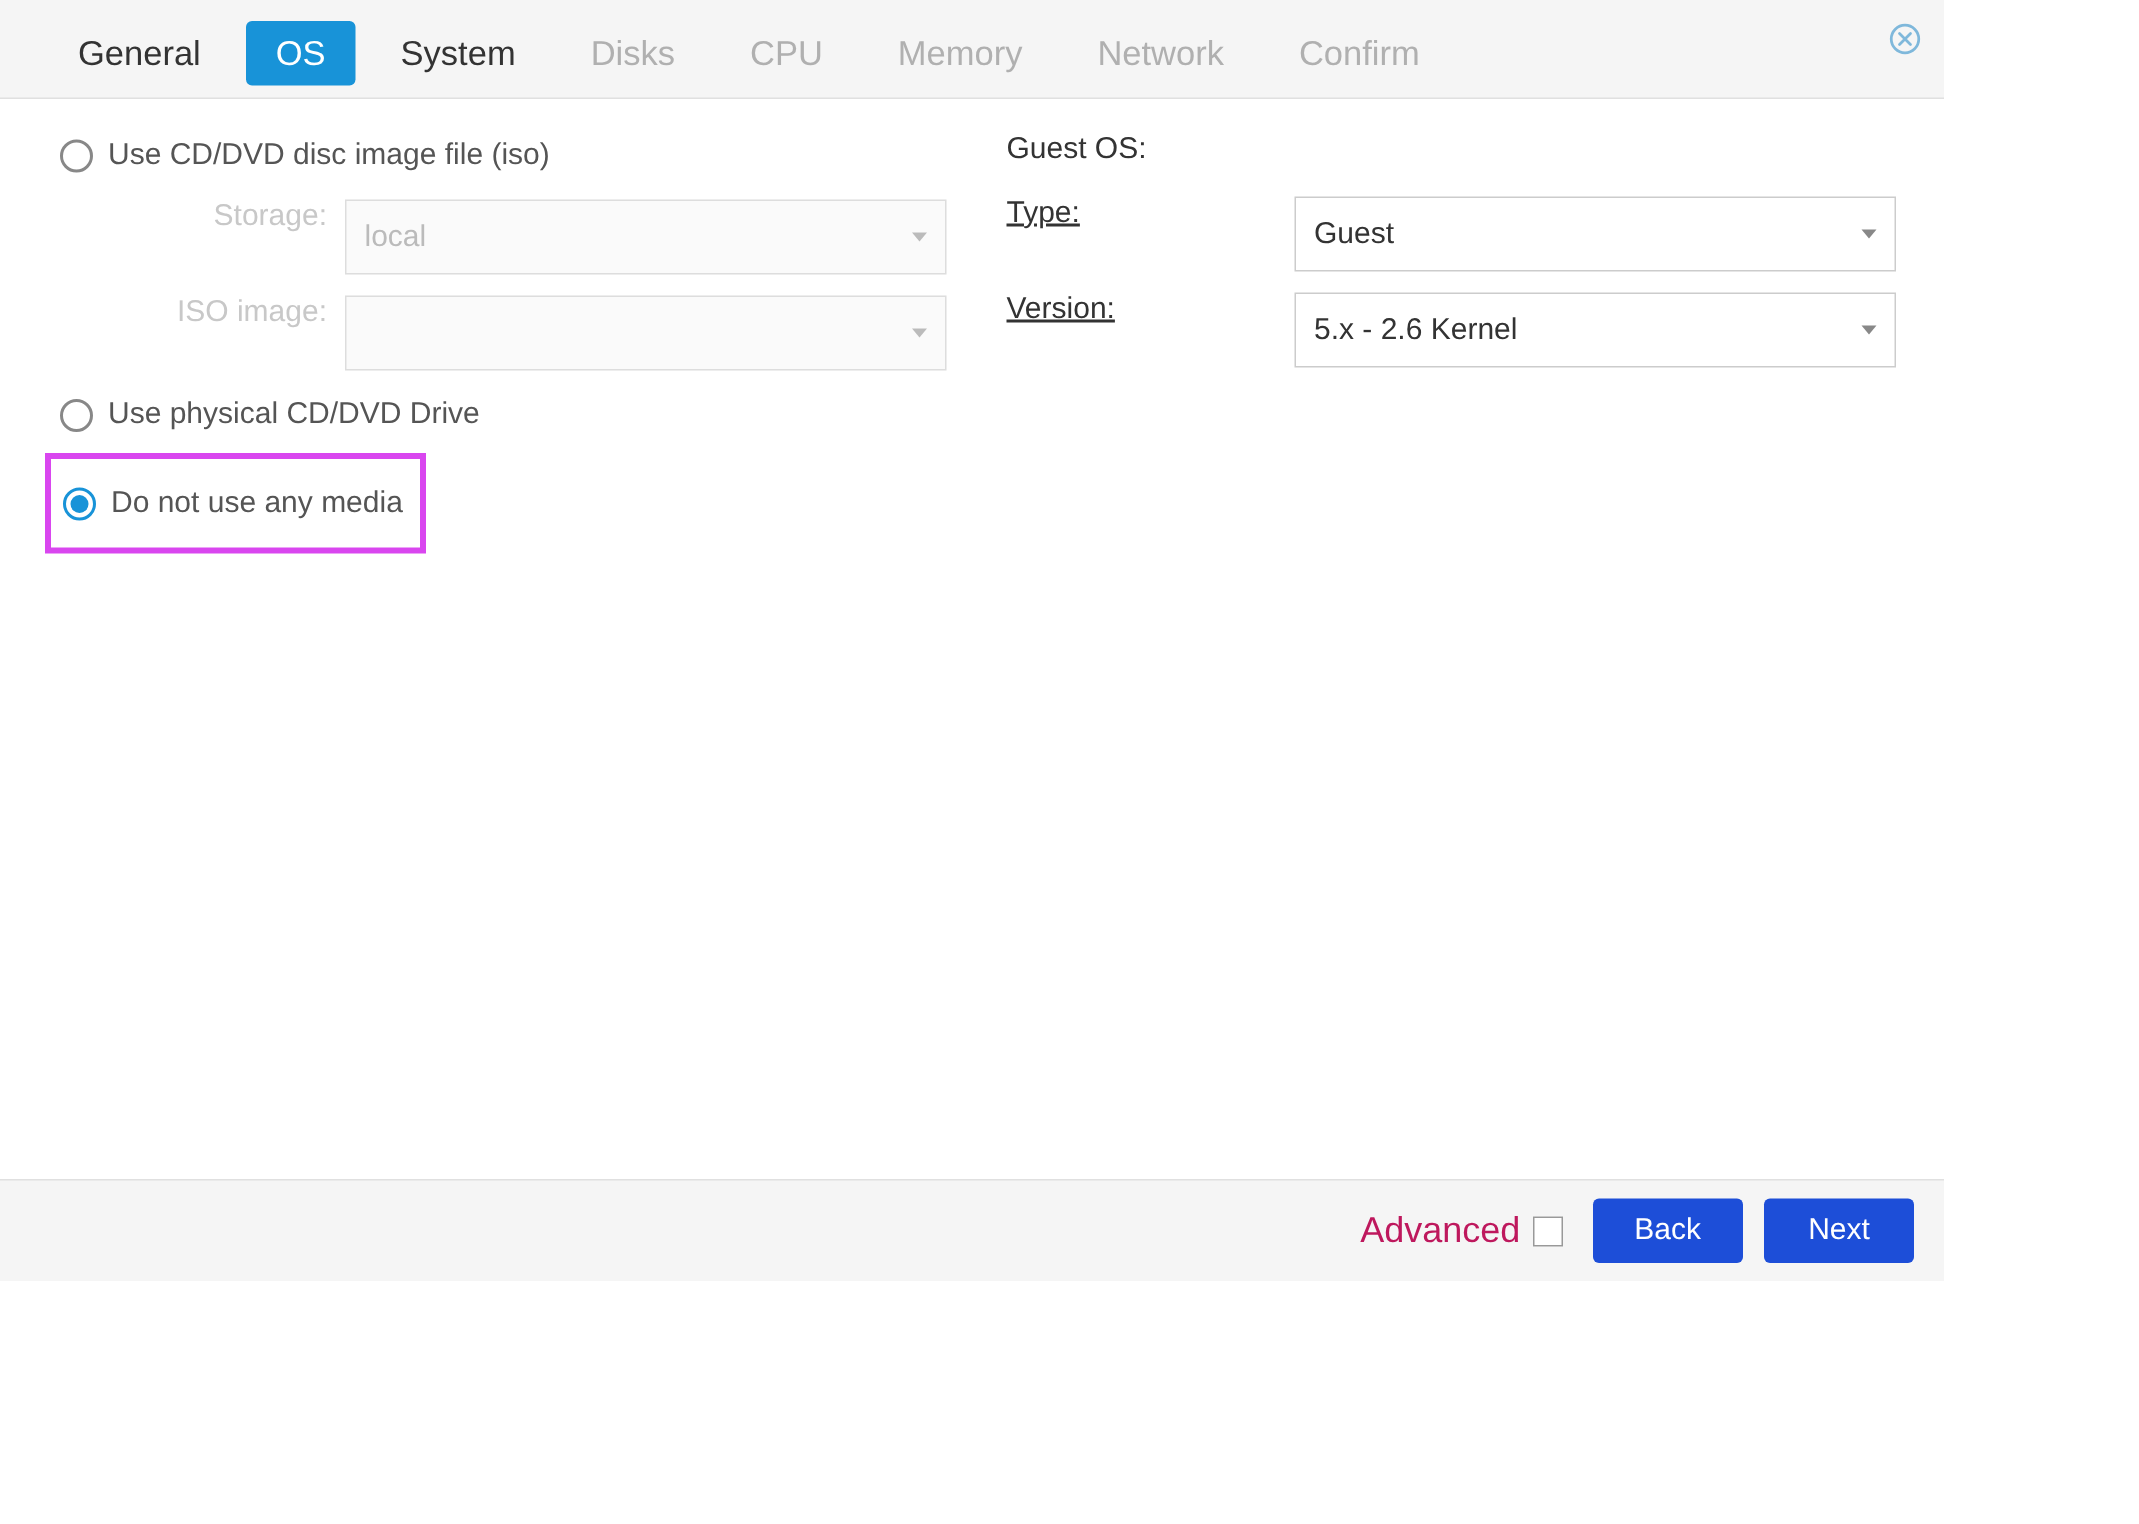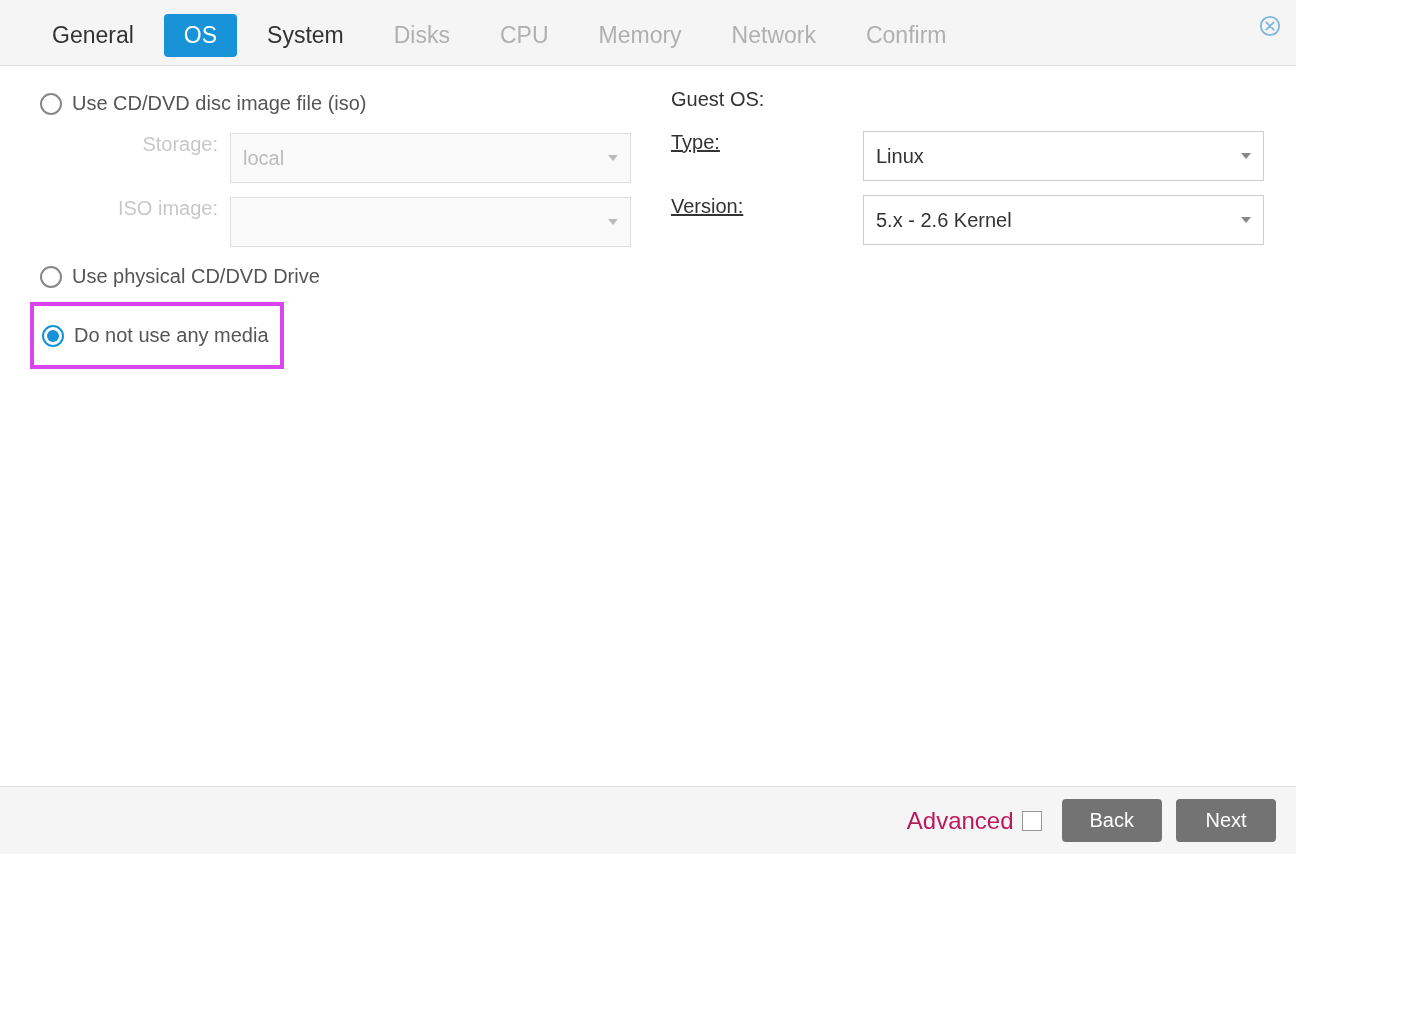"Linux" span.select-value { text: Linux -> Guest }
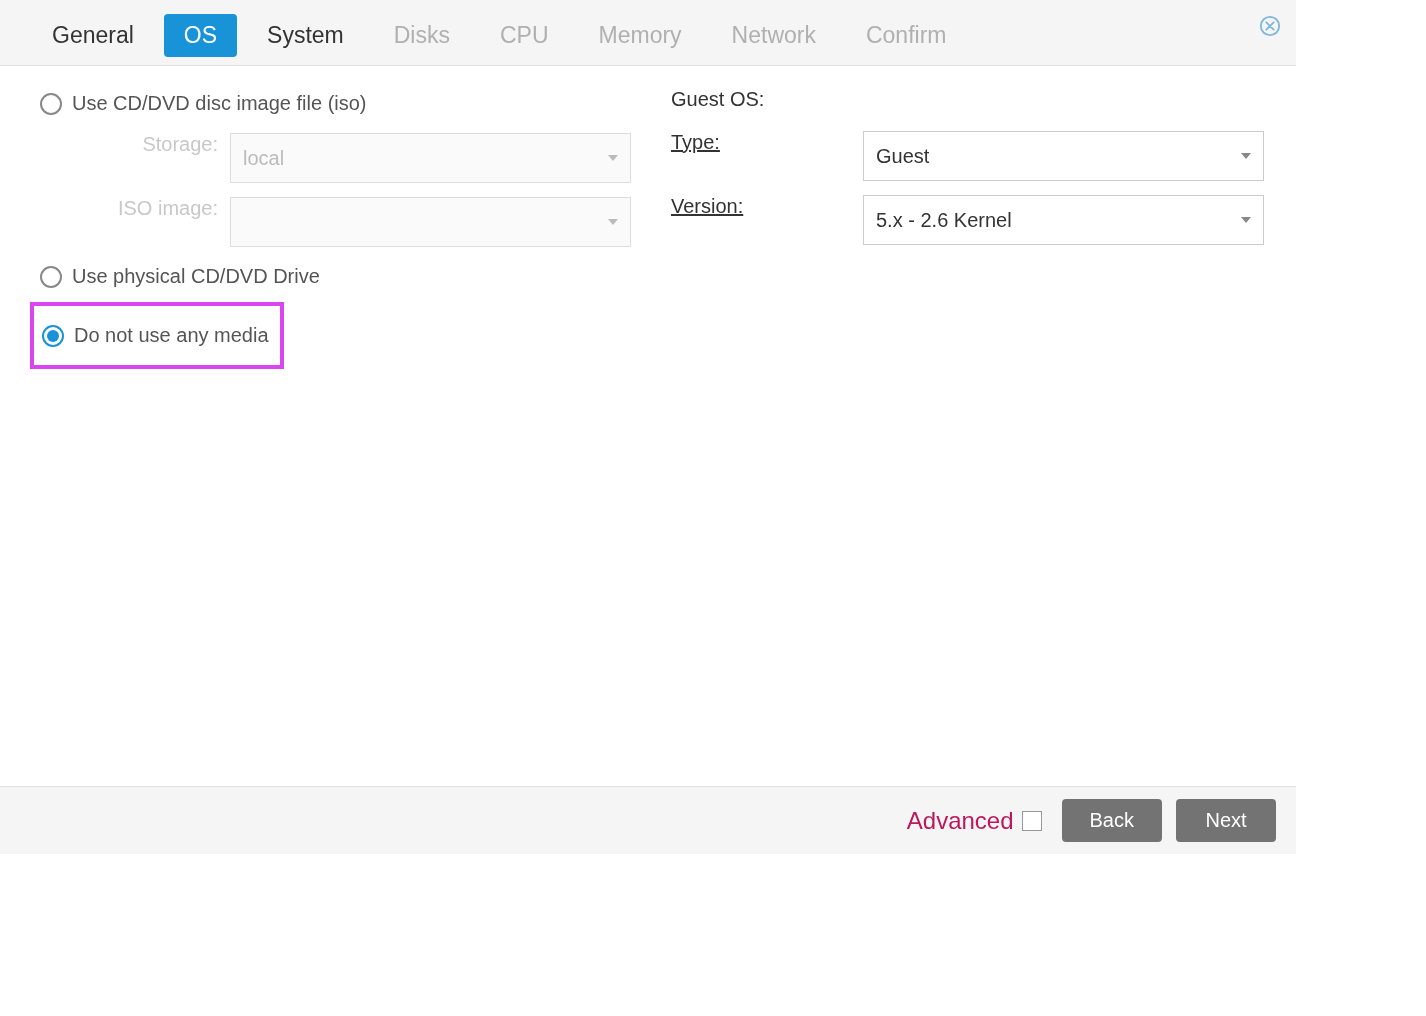"Back" .btn { background: #737373 -> #1d4ed8 }
